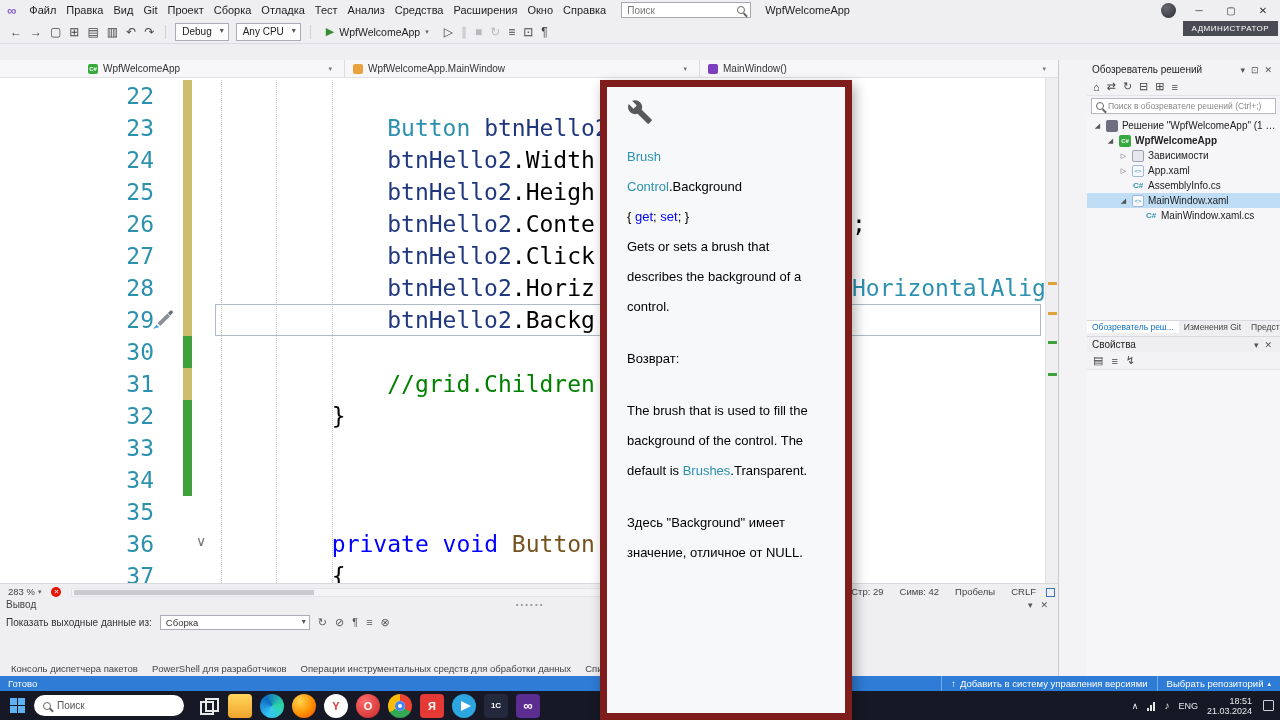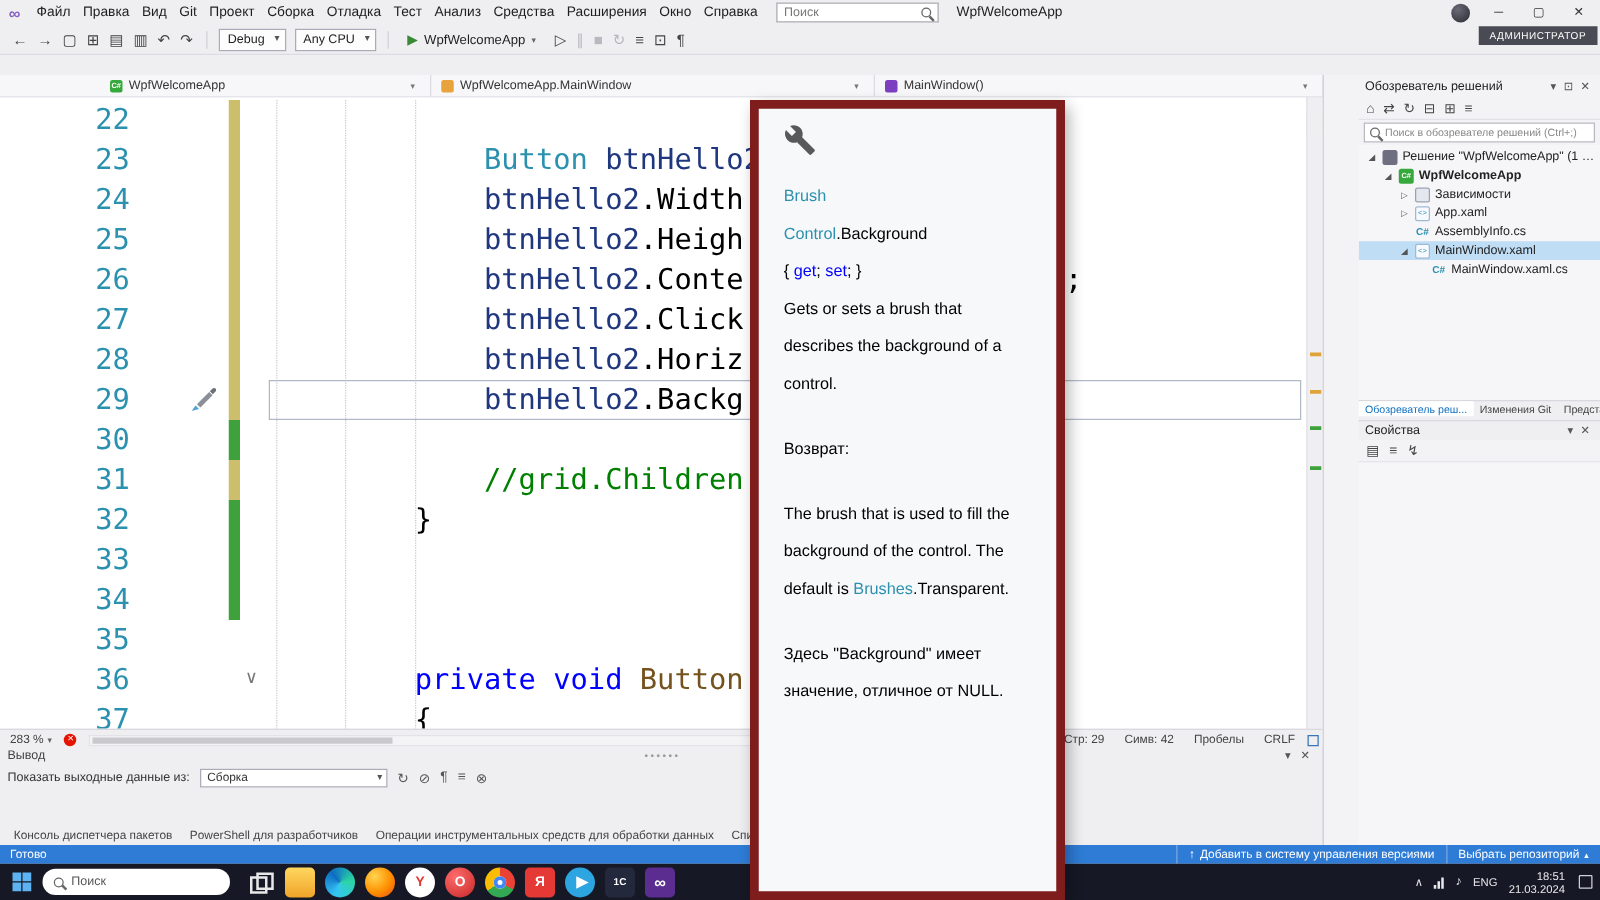"22" .line-num { left: 16px -> 6px; text-align: center -> right }
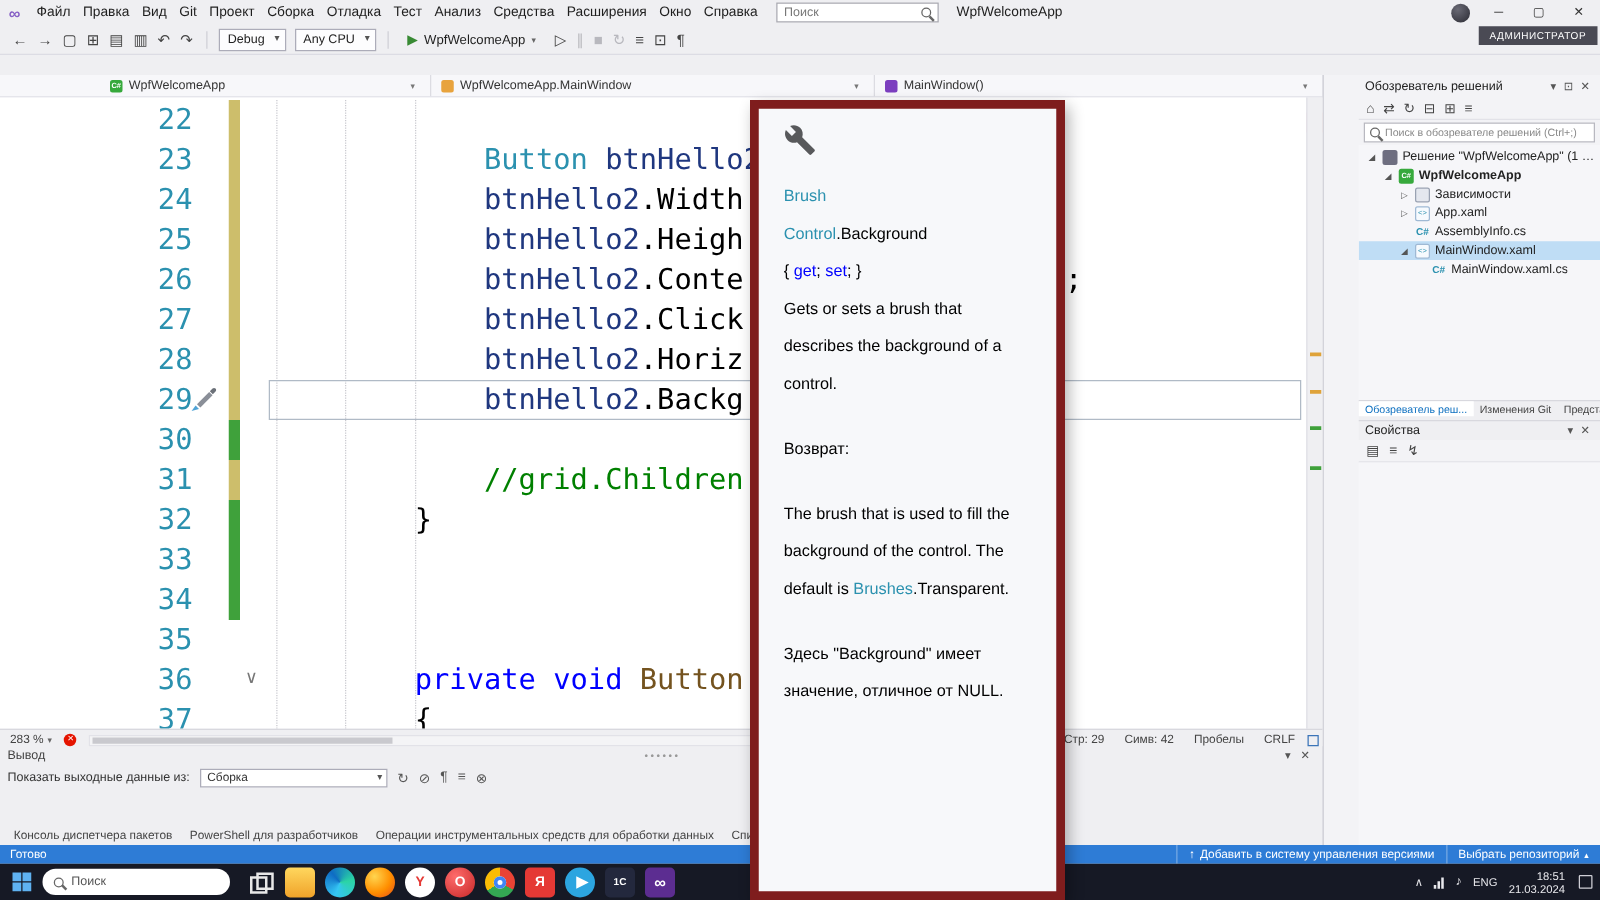"HorizontalAlig" div.code-text { html: none -> <div><span>HorizontalAlig</span></div> }
